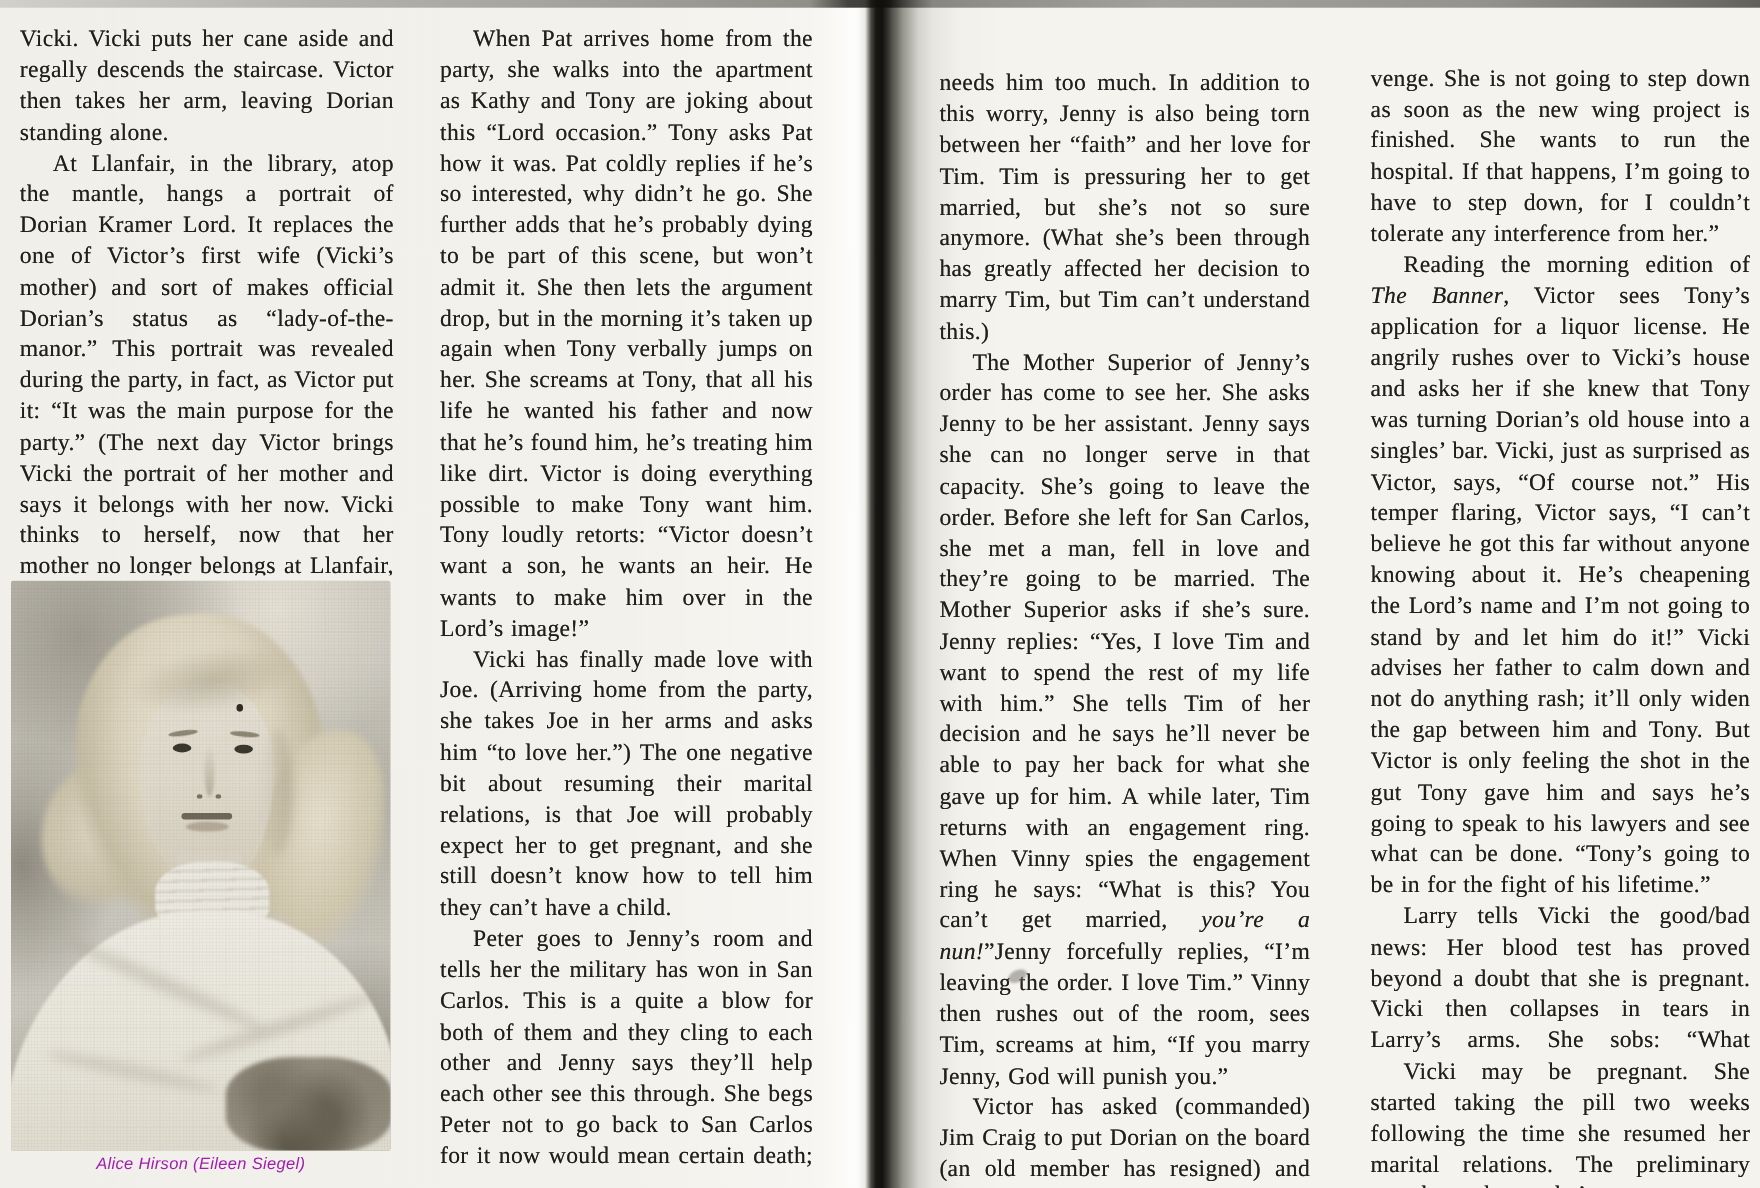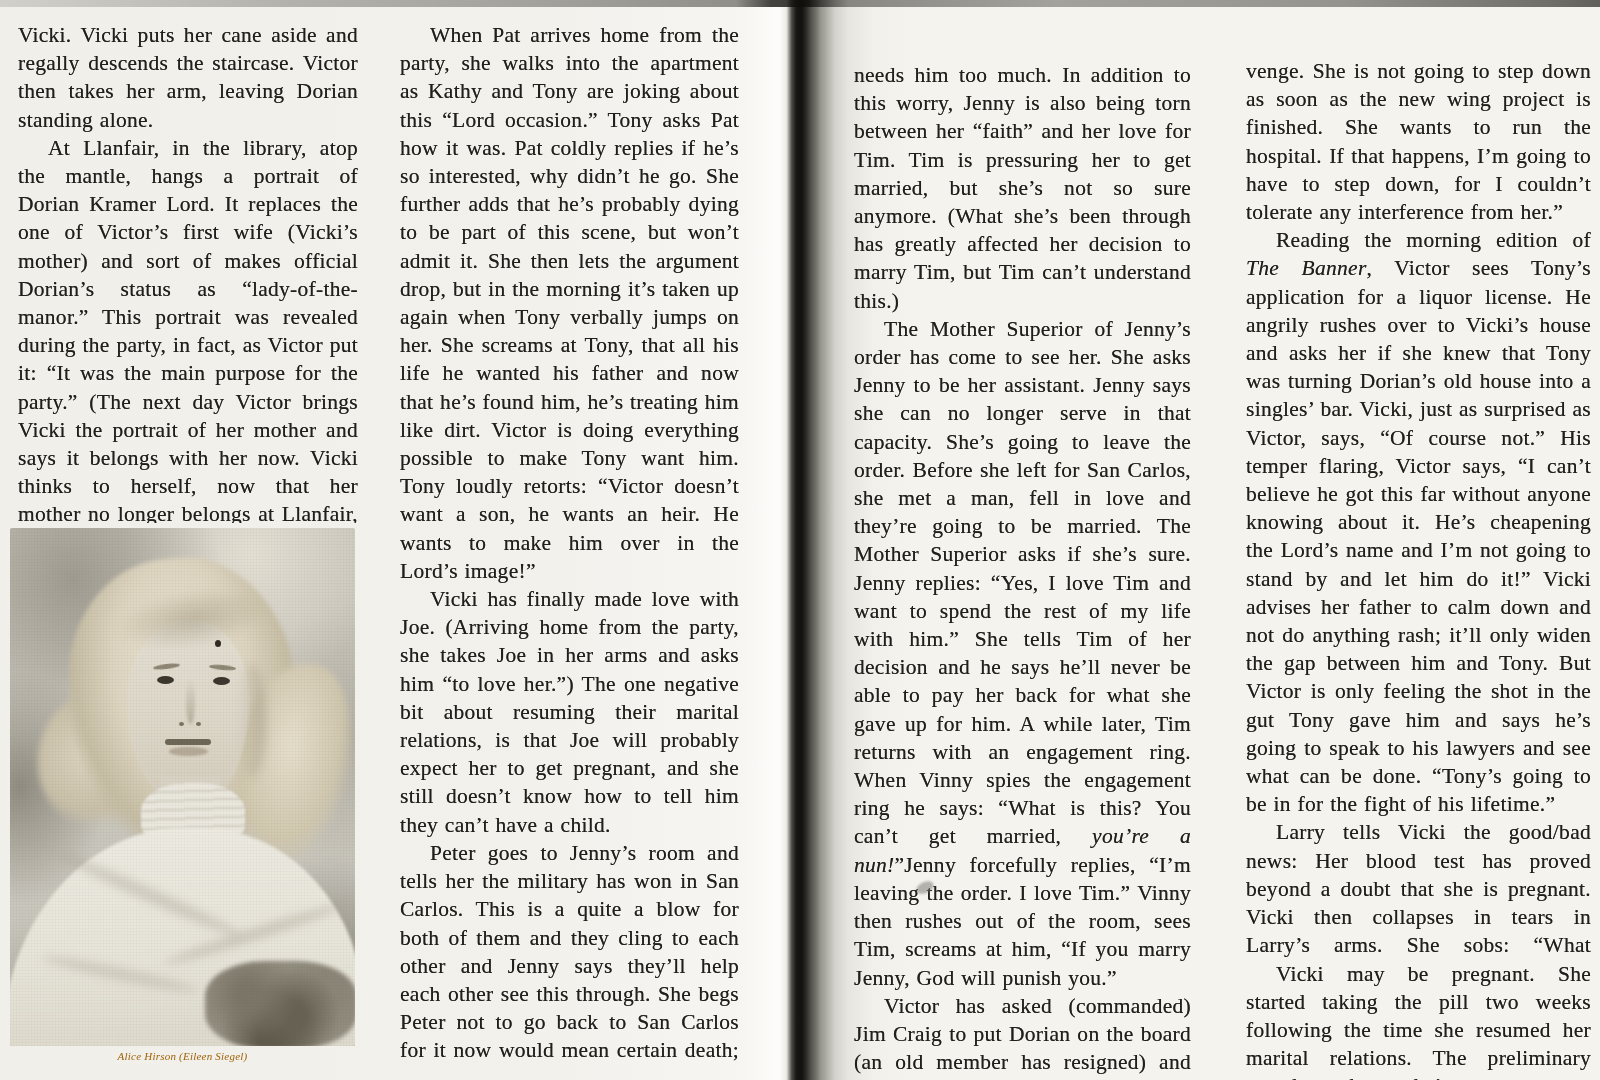"Alice Hirson (Eileen Siegel)" .caption { color: #a16207 -> #a21caf; font-family: Liberation Serif, serif -> Liberation Sans, sans-serif; font-size: 11px -> 15px }
